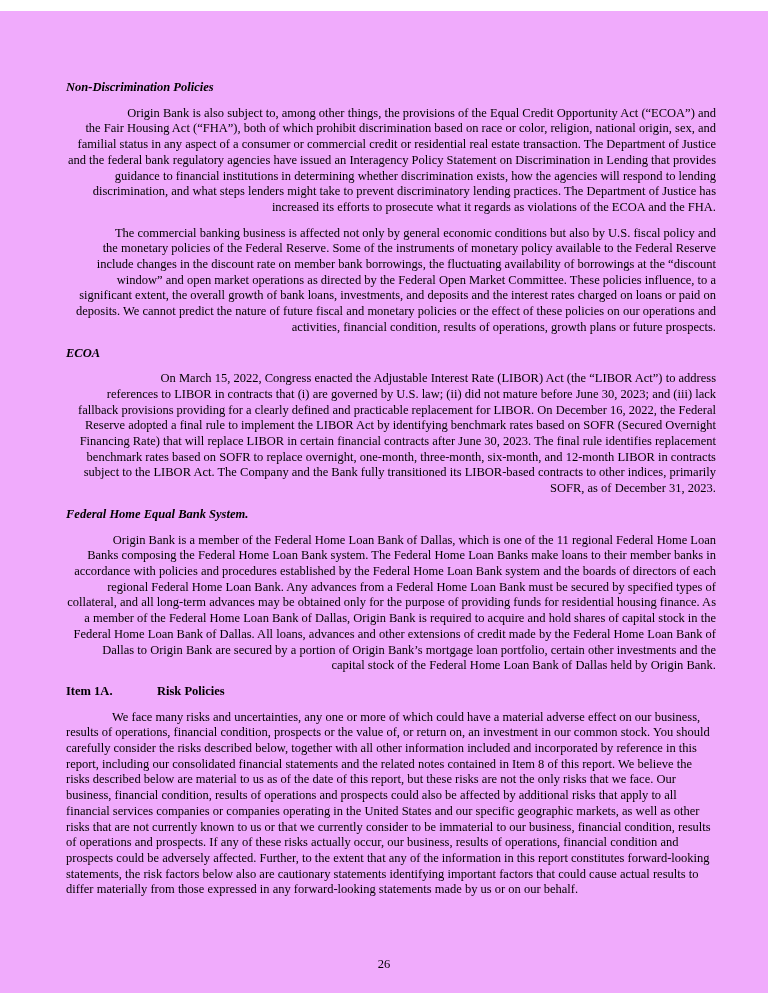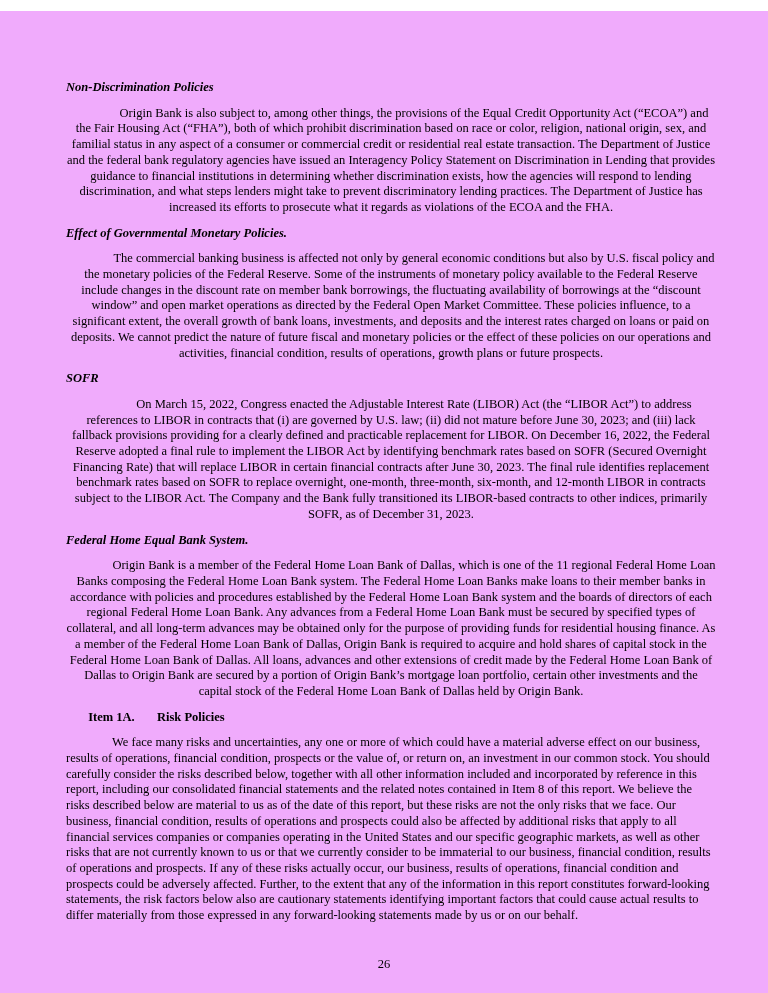"Origin Bank is also subject" .body-para { text-align: center -> right }
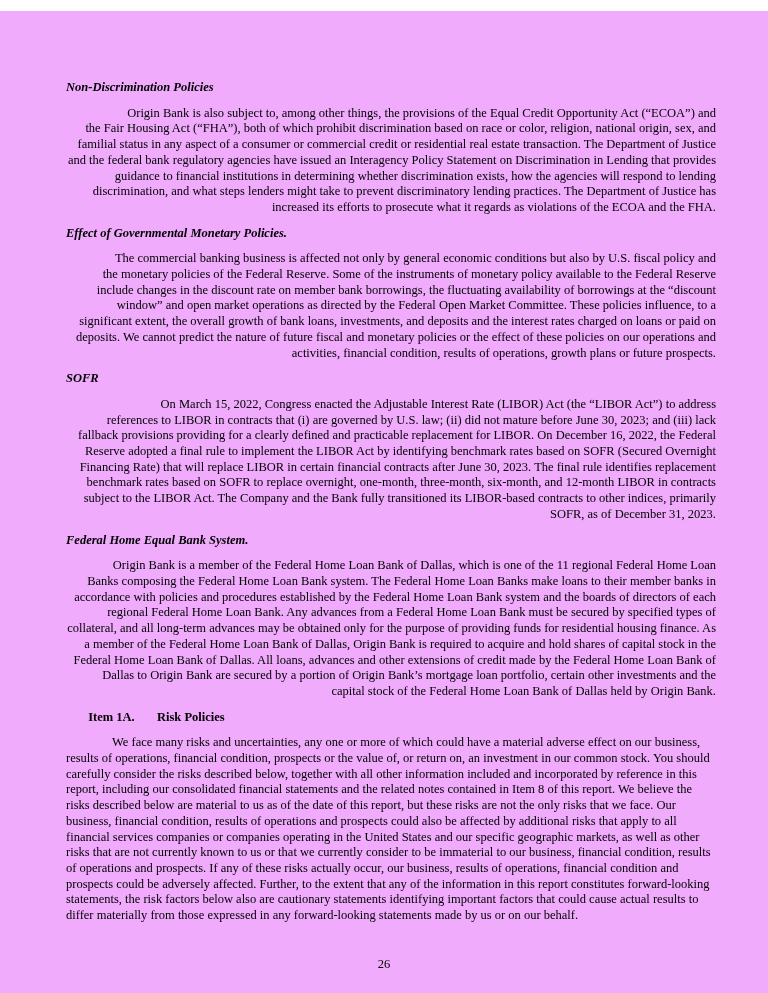"Effect of Governmental Monetary" div.sec-heading { html: <div>Effect of Governmental Monetary Policies.</div> -> none }
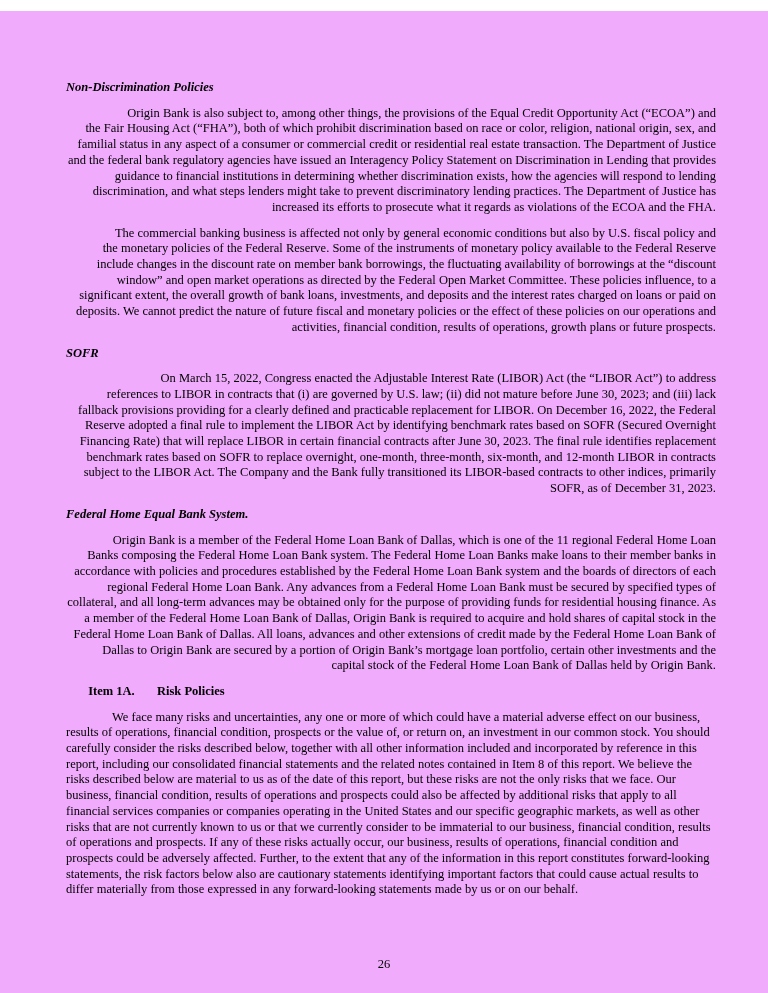"SOFR" div.sec-heading { text: SOFR -> ECOA }
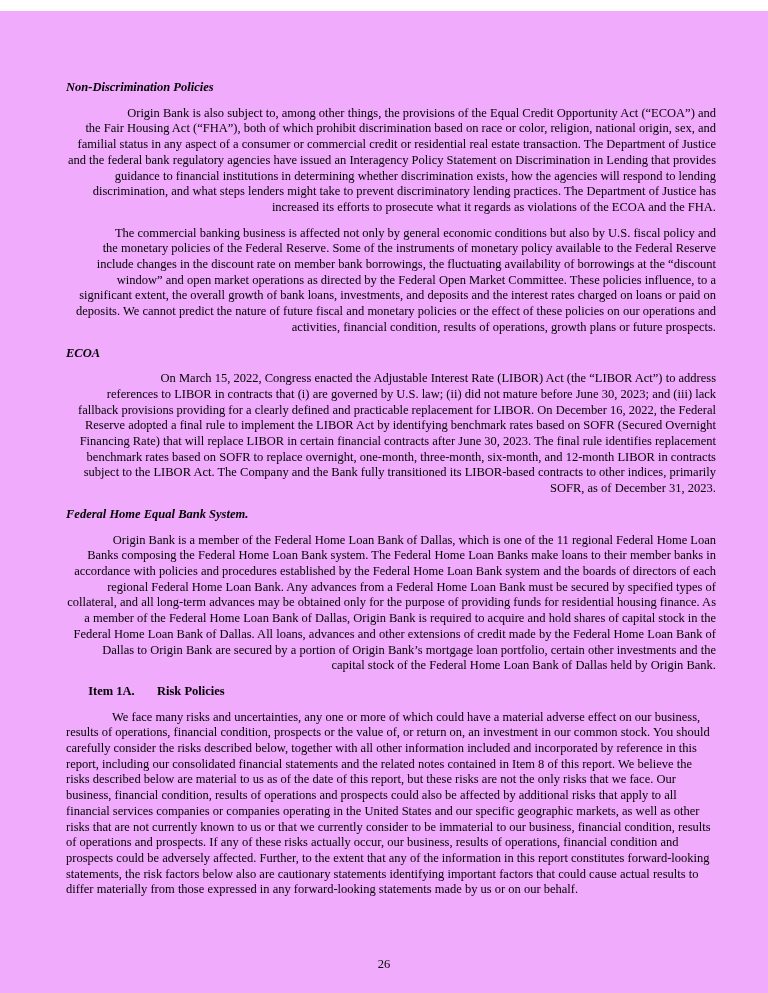"Item 1A." .item-number { text-align: center -> none }
